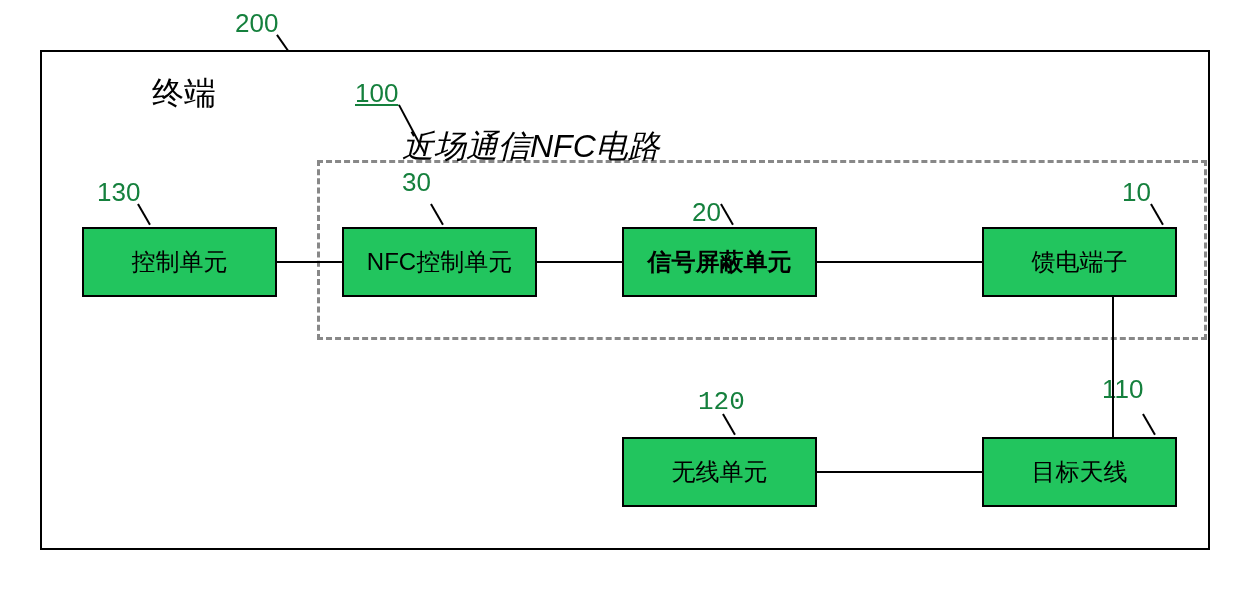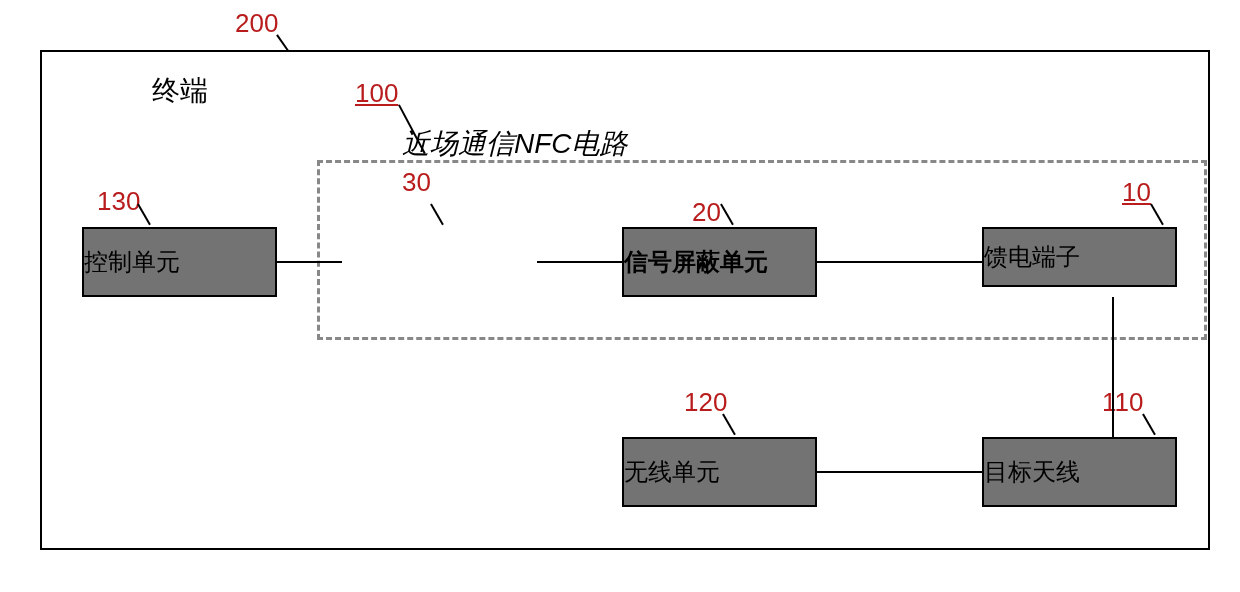"200" .ref-label { color: #b91c1c -> #15803d }
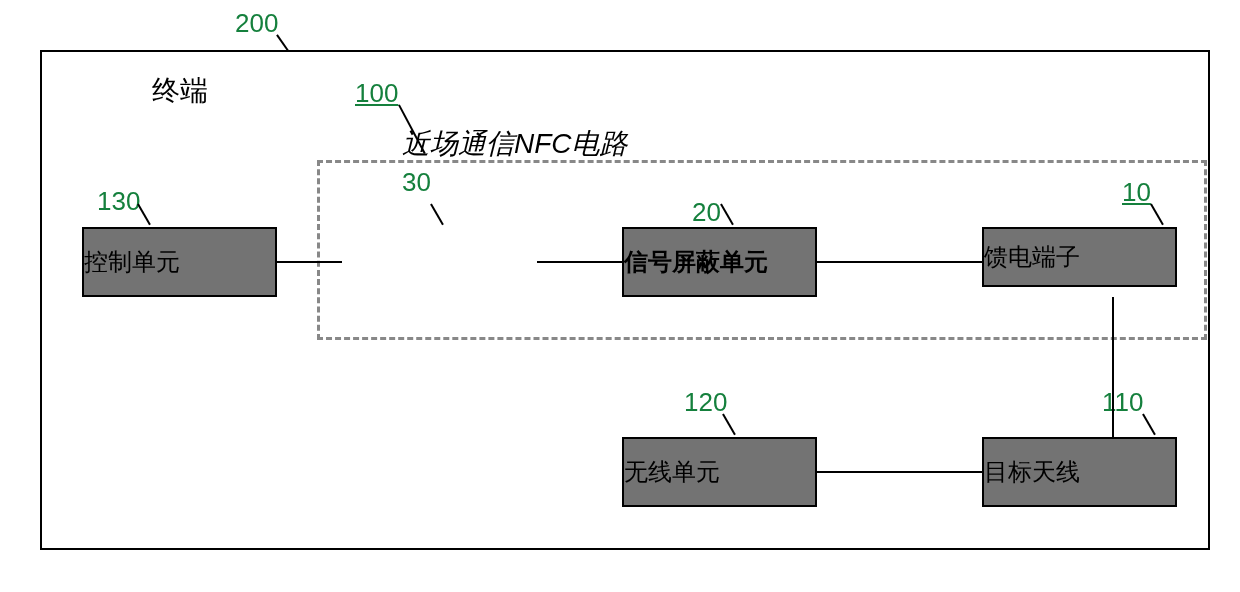"终端" .label { font-size: 28px -> 32px }
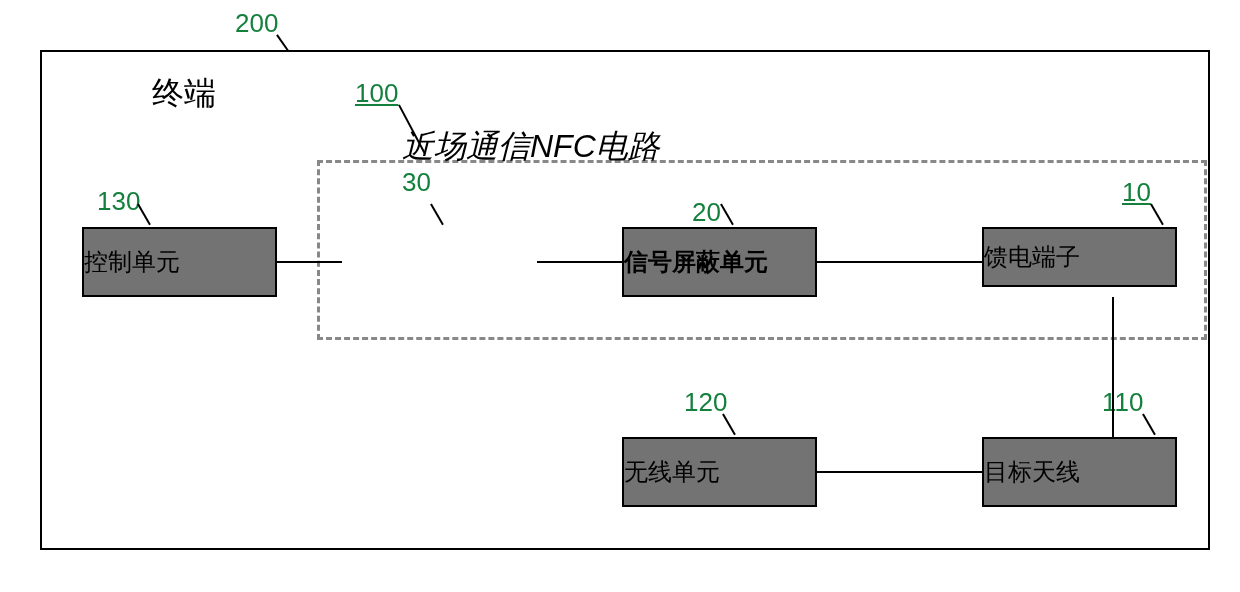"130" div.ref-label { top: 134px -> 125px }
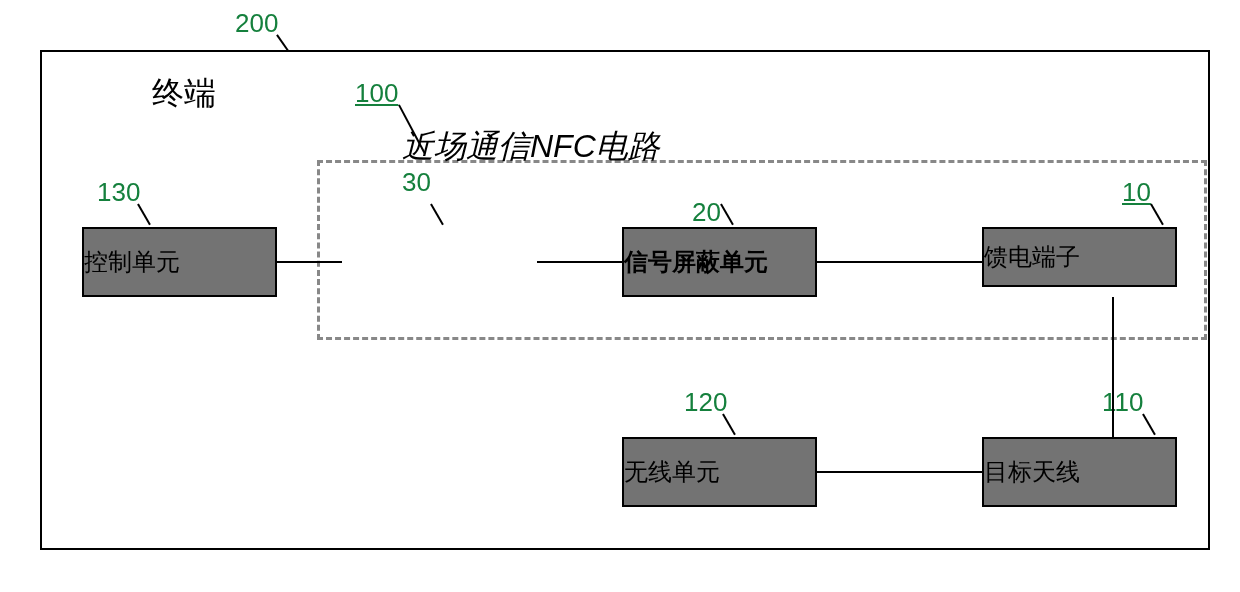"10" div.ref-label { text-decoration: underline -> none }
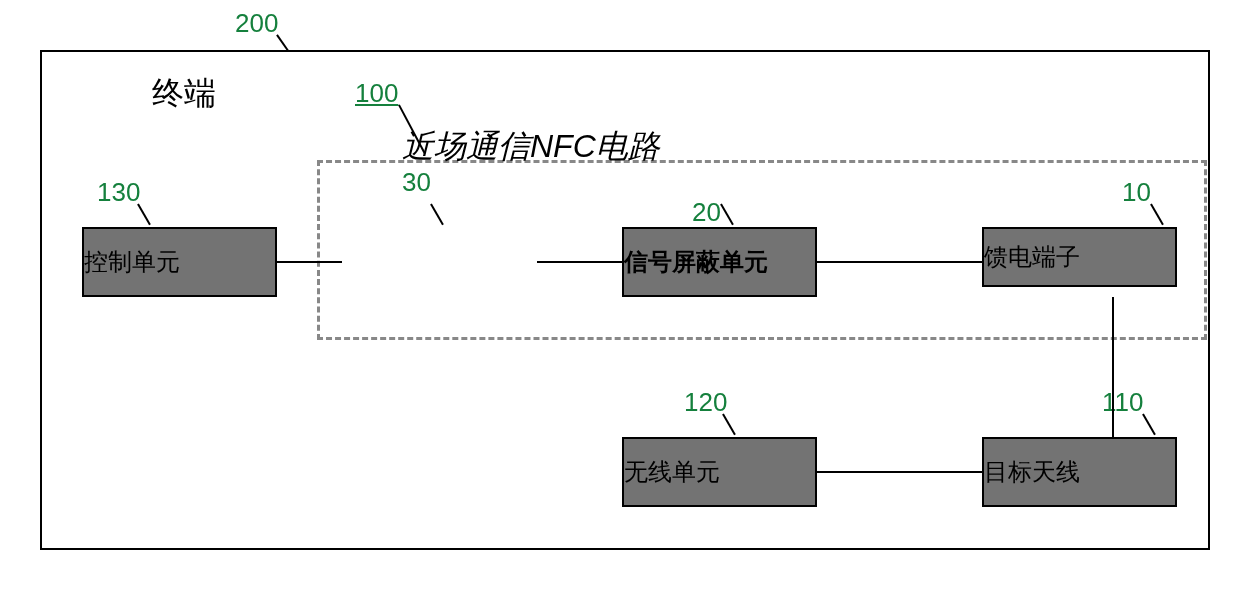"控制单元" .block { background: #737373 -> #22c55e; justify-content: none -> center }
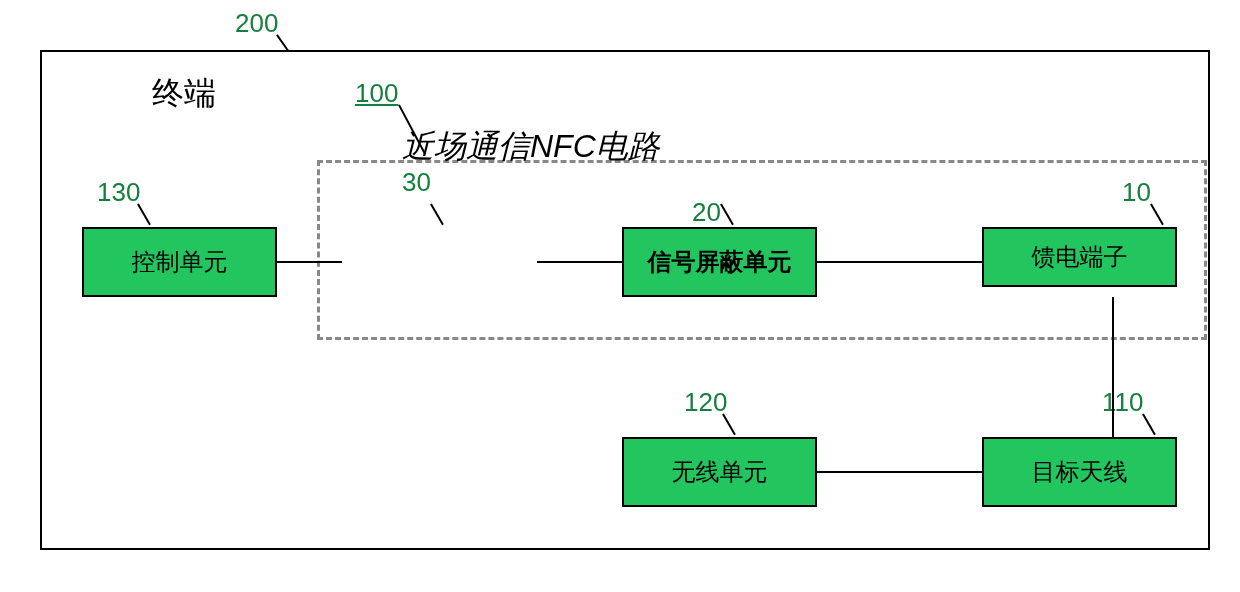"NFC控制单元" div.block { html: none -> <div> <span>NFC控制单元</span> </div> }
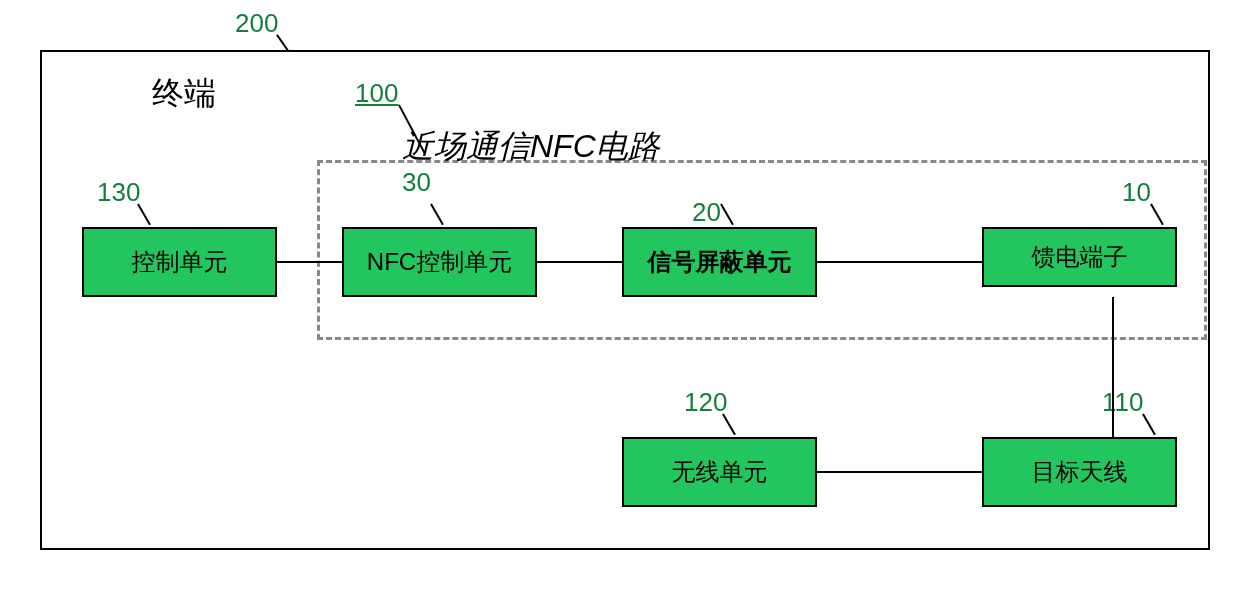"馈电端子" div.block { height: 60px -> 70px }
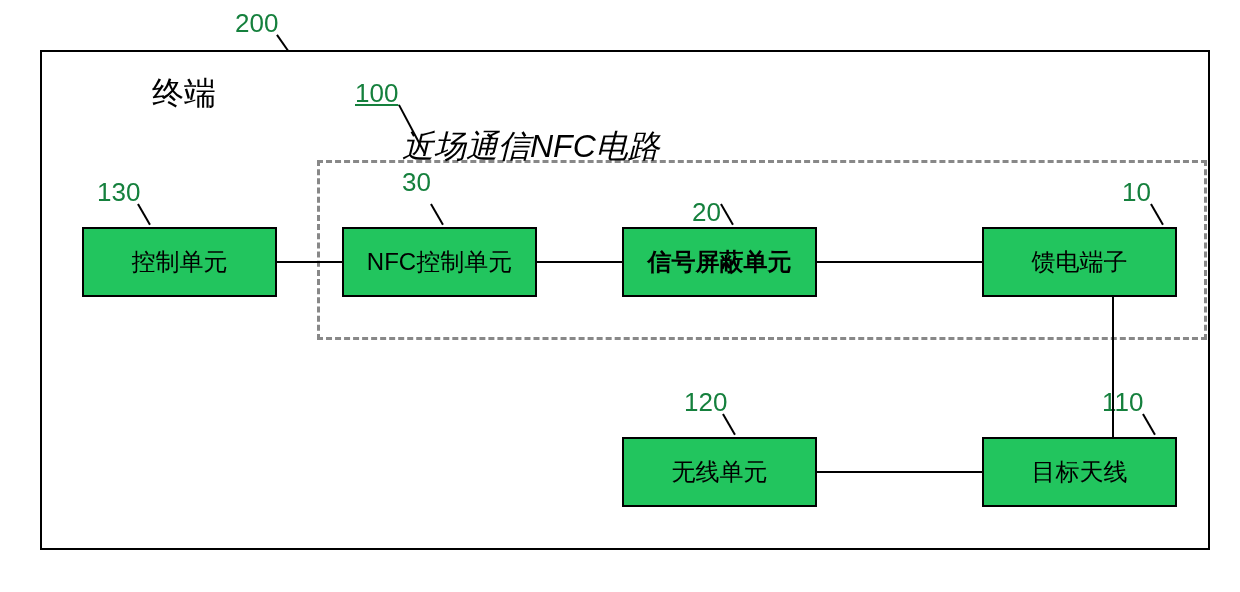"120" div.ref-label { font-family: none -> Liberation Mono, monospace; left: 642px -> 656px }
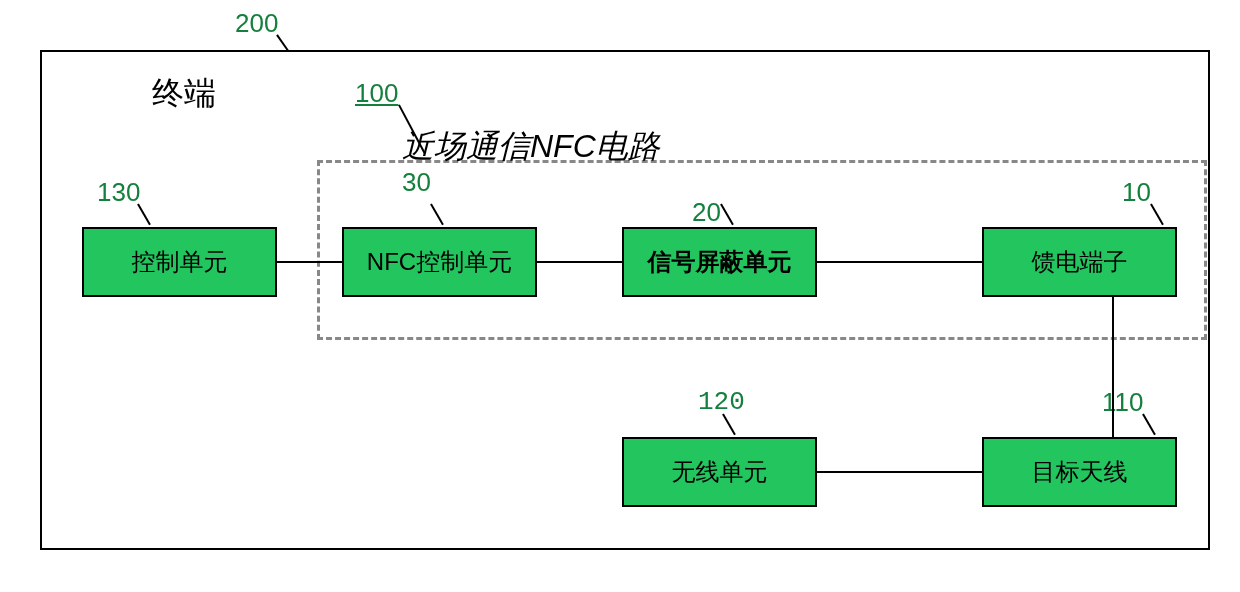"110" div.ref-label { top: 335px -> 322px }
